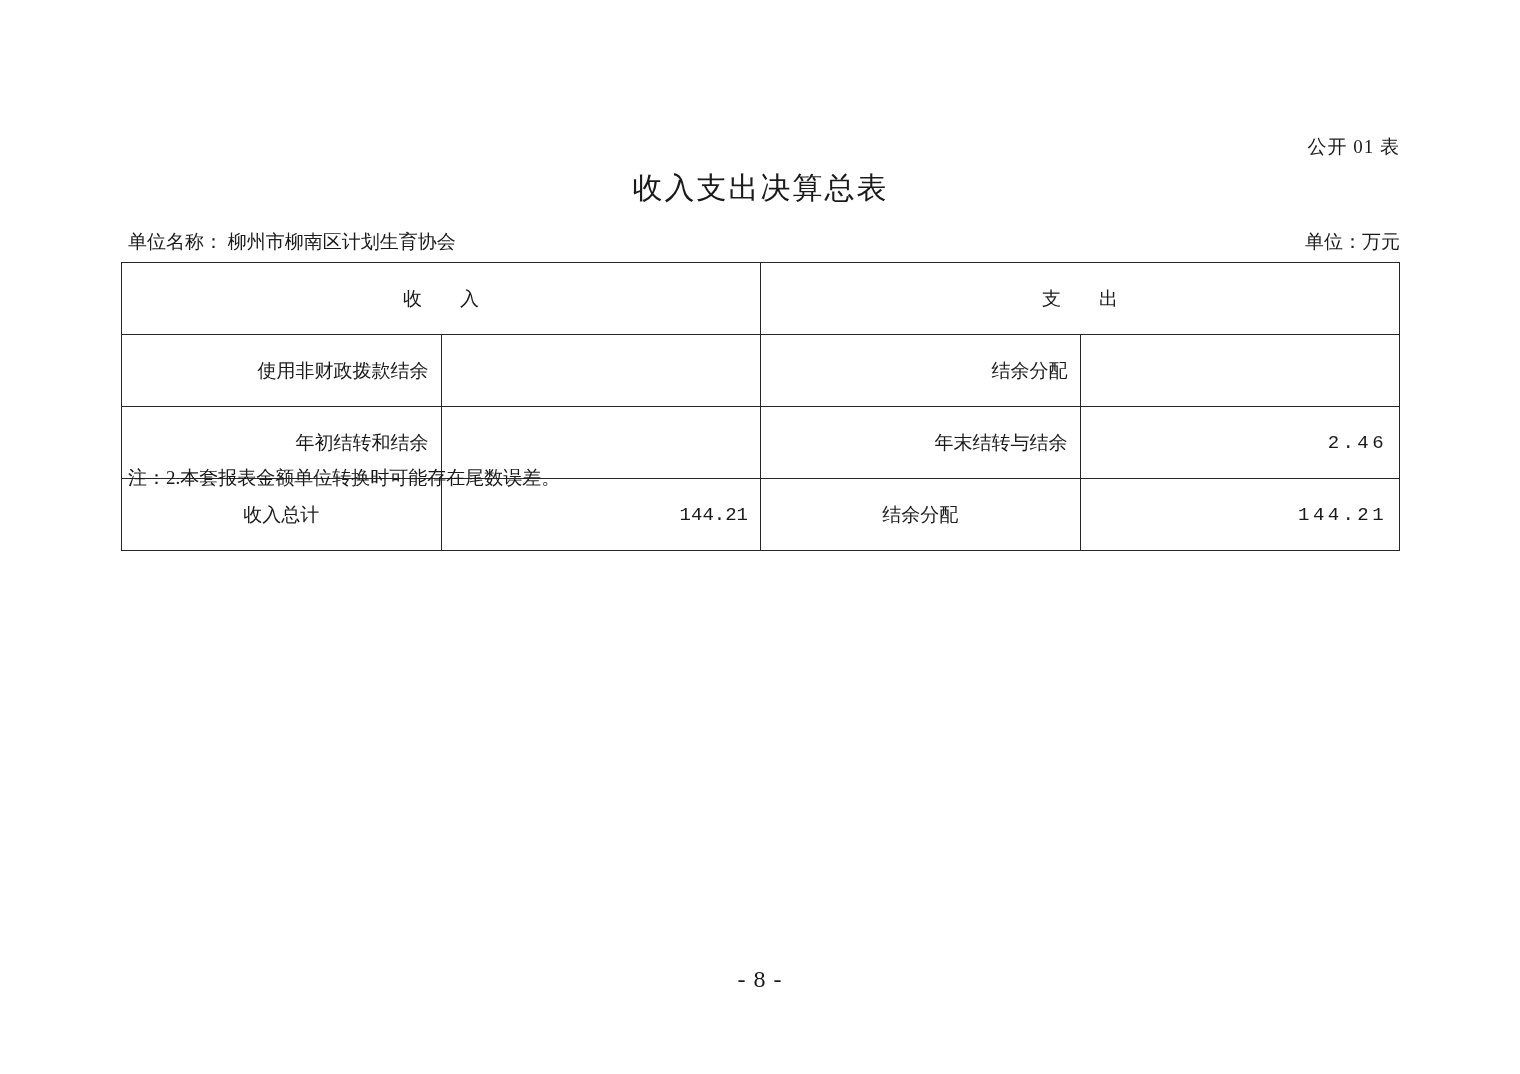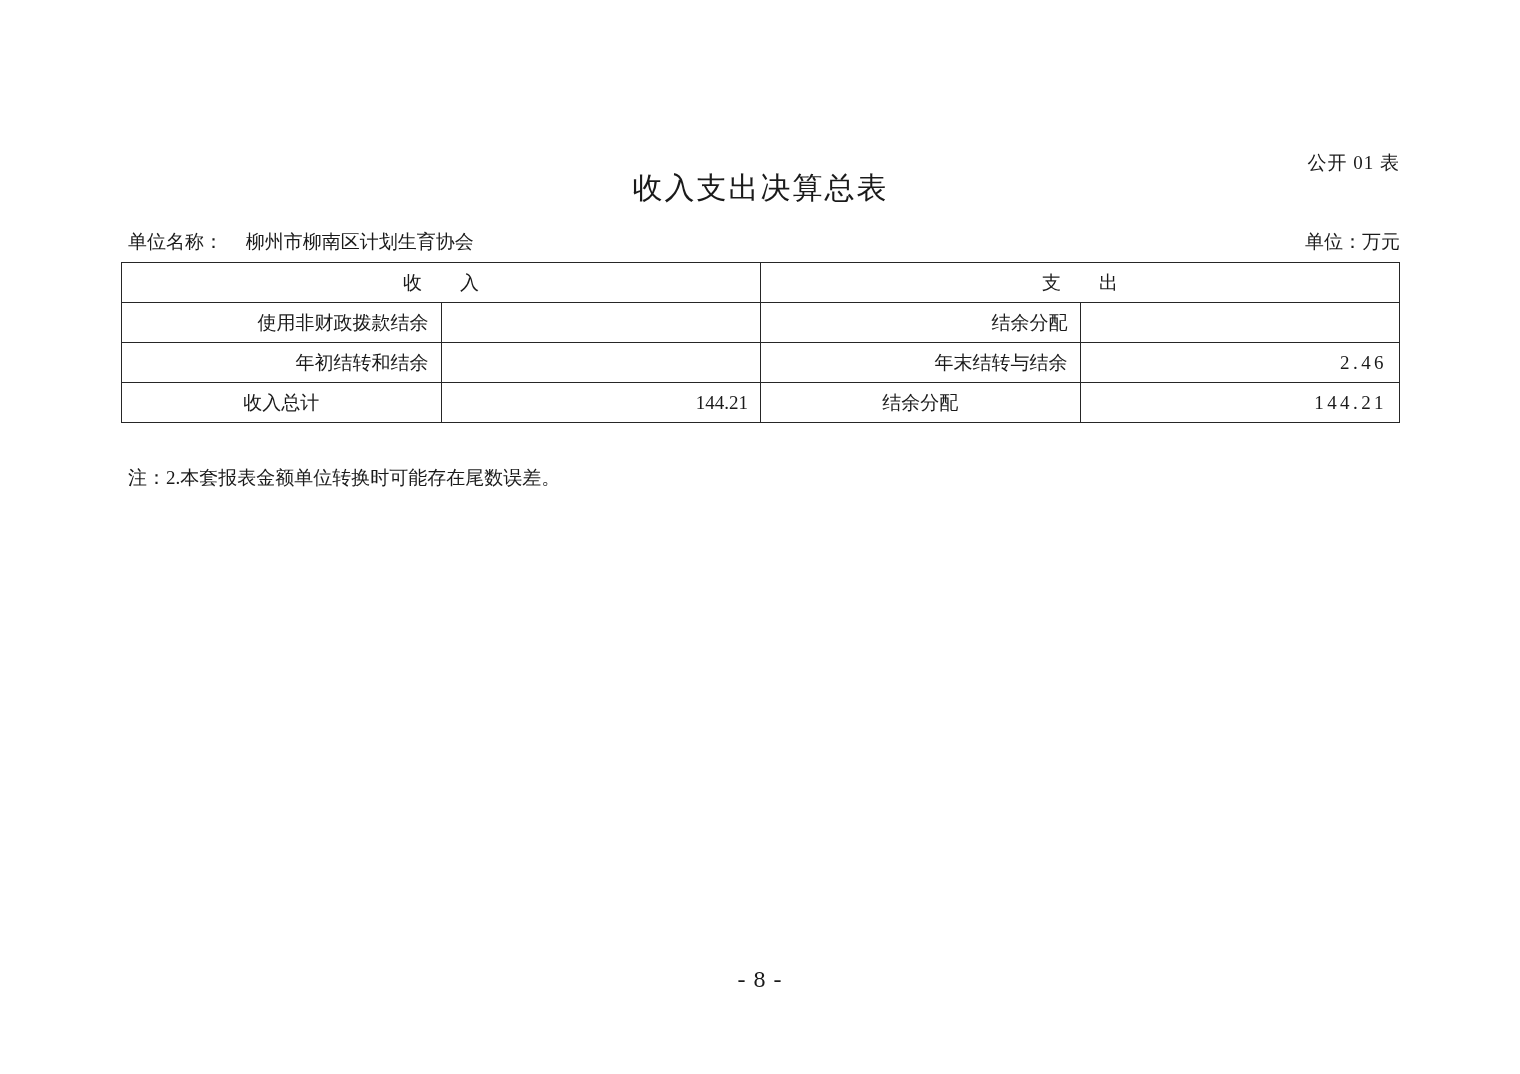"公开 01 表" .table-code { top: 150px -> 134px }
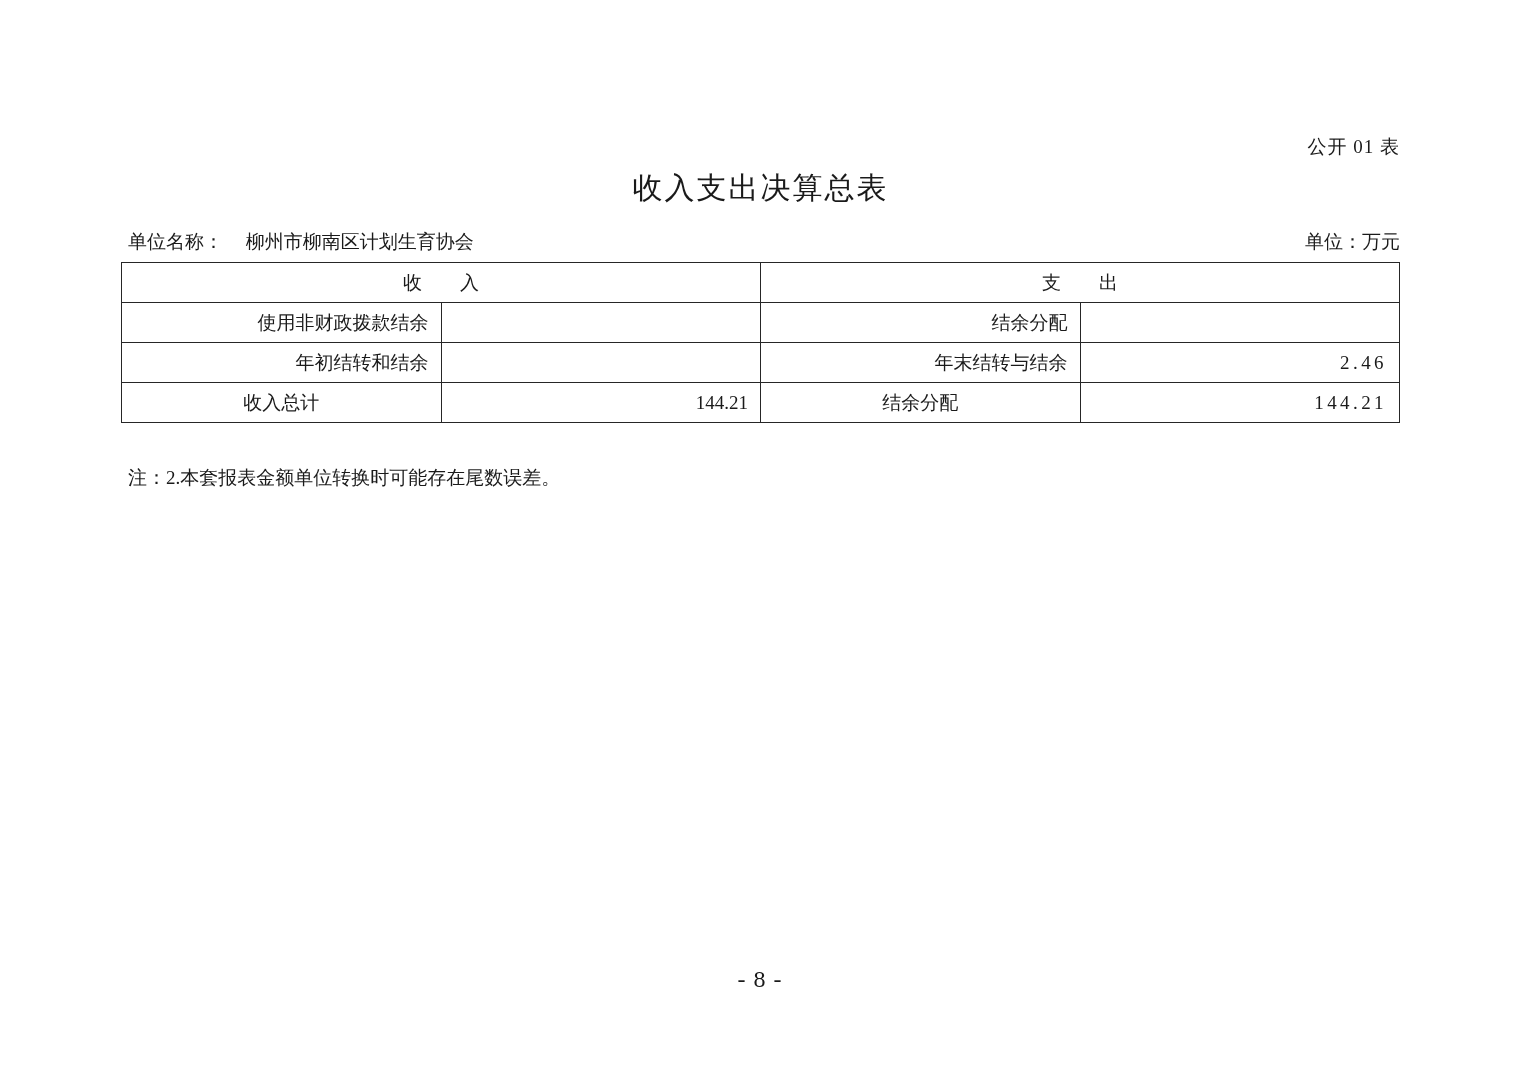"单位名称：" .unit-name-label { margin-right: 18px -> none }
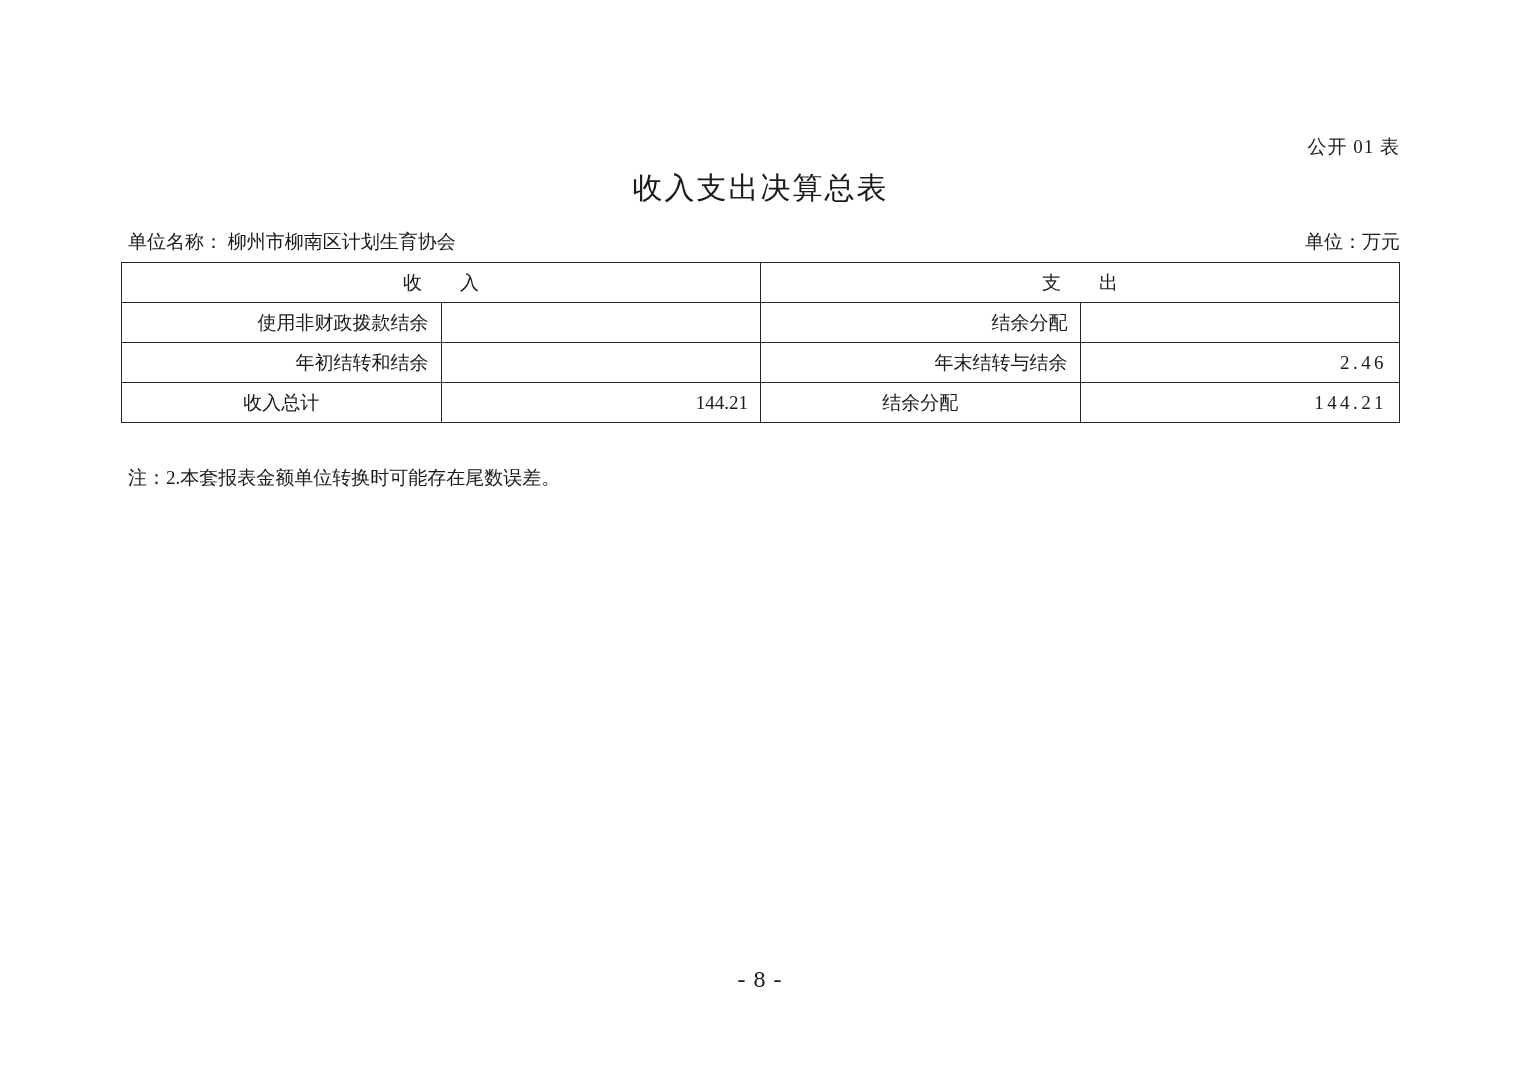"收 入" .summary-table td, .summary-table th { font-family: none -> Liberation Mono, monospace; padding: 0 12px -> 16px 12px }
